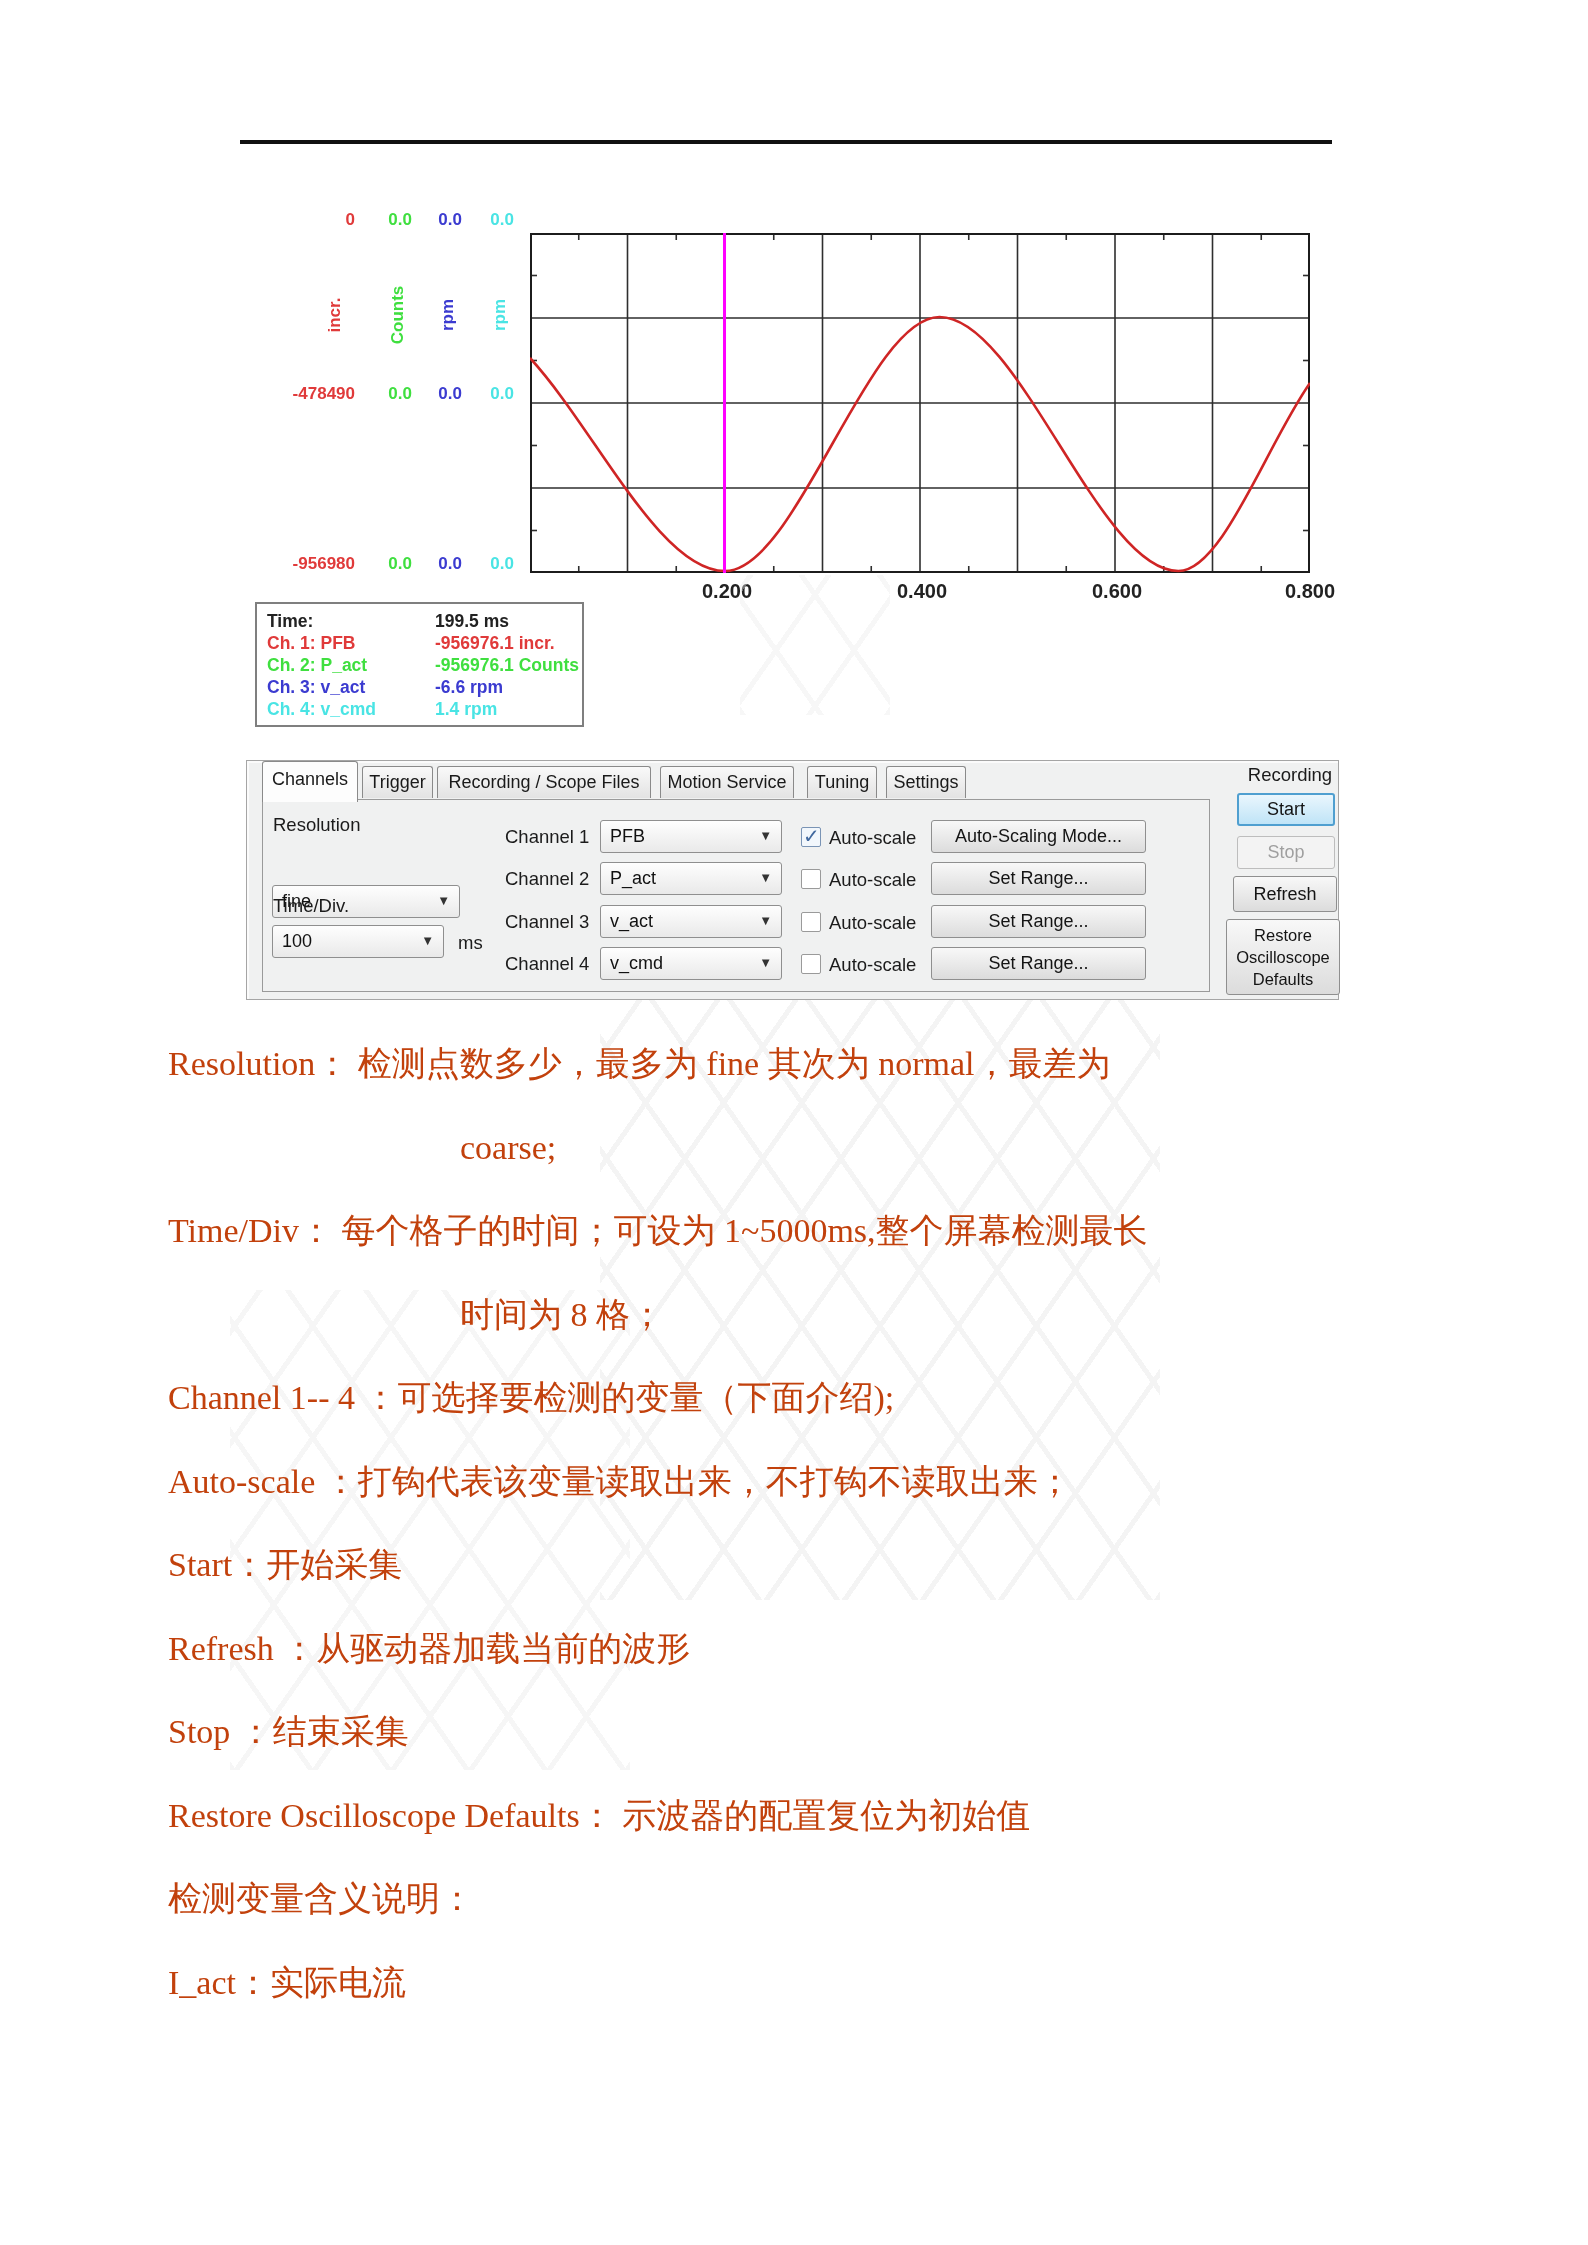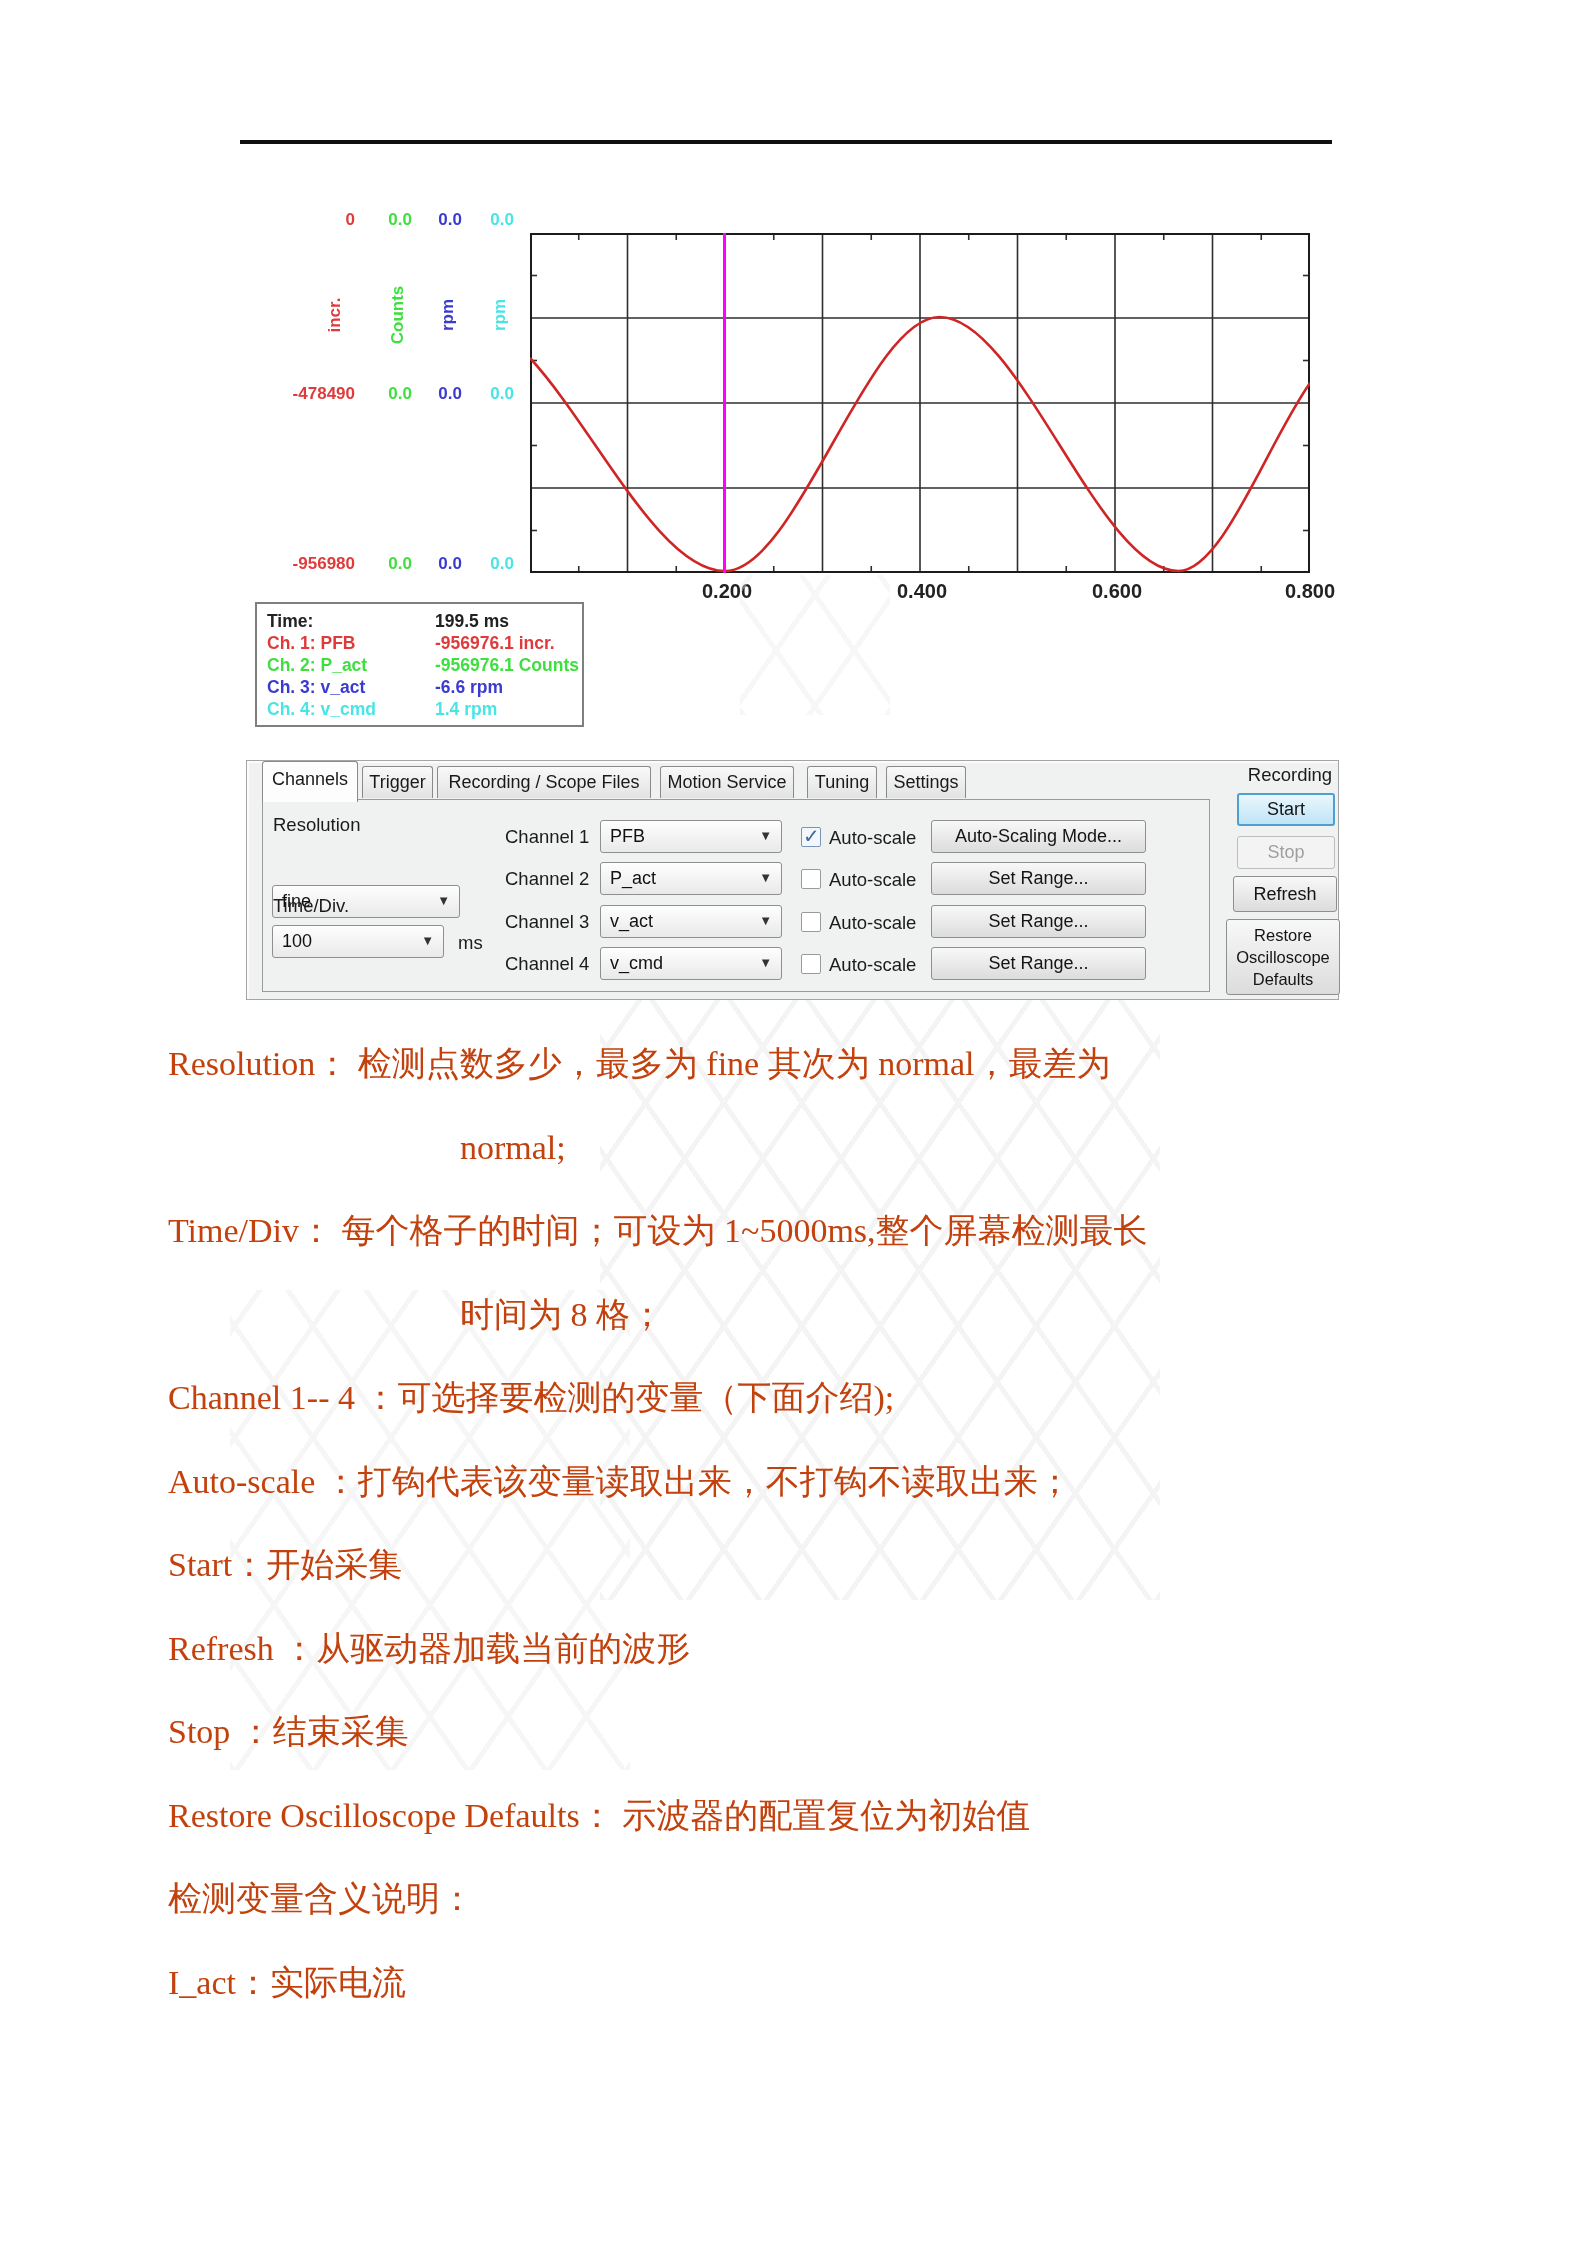"normal;" div.doc-line { text: normal -> coarse }
